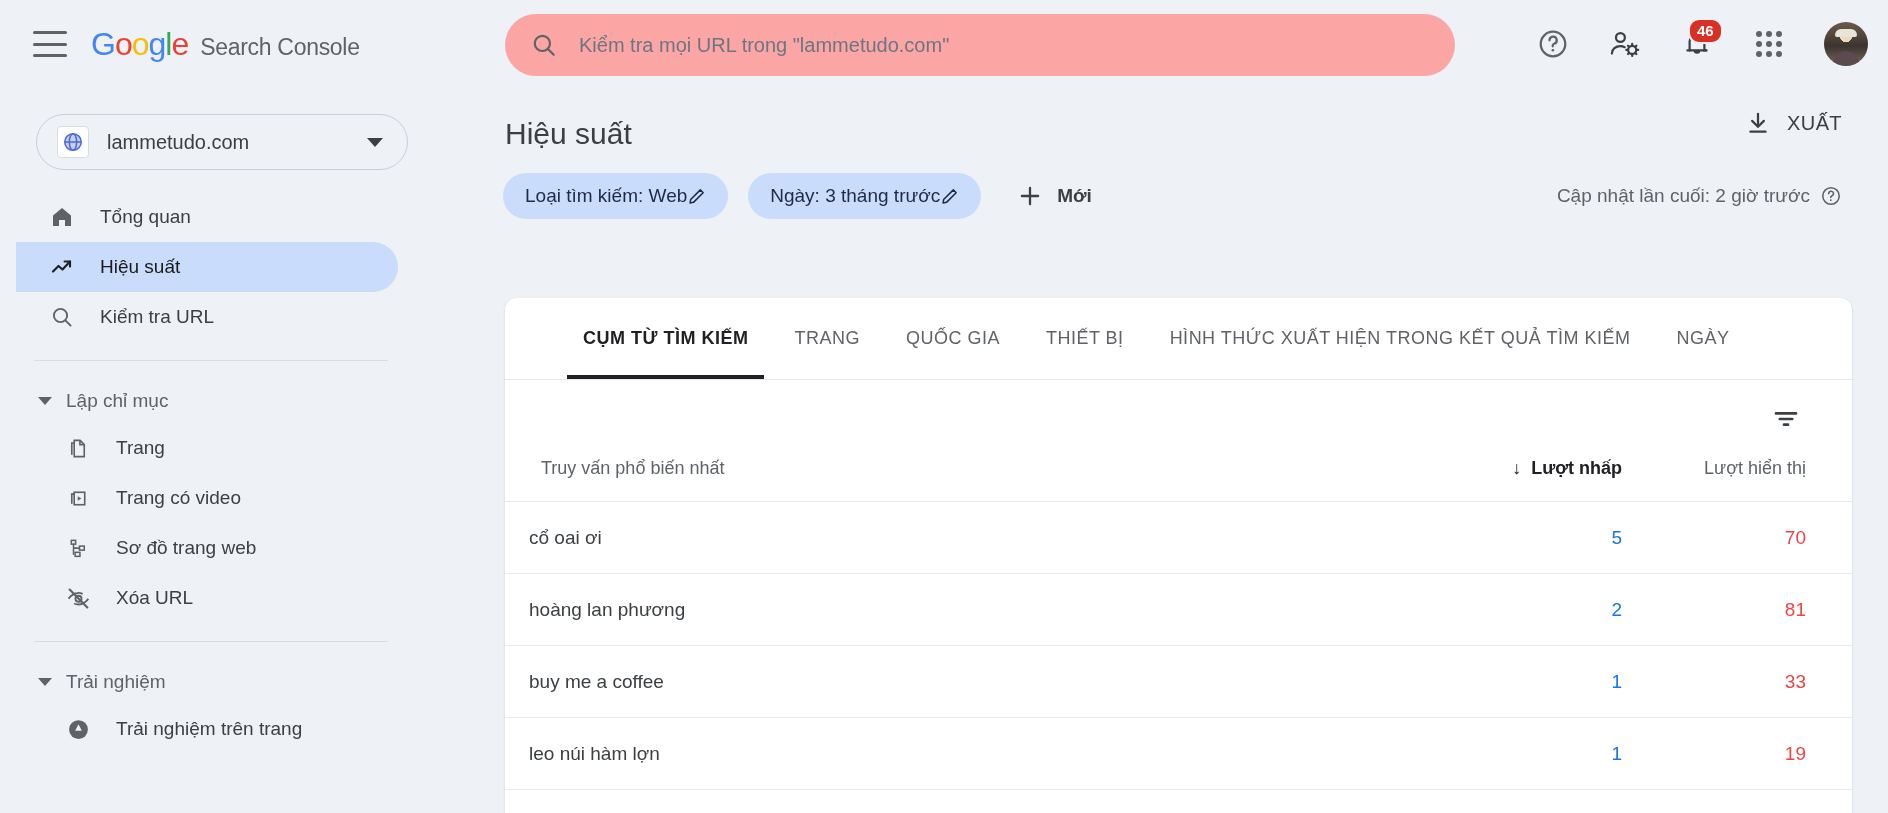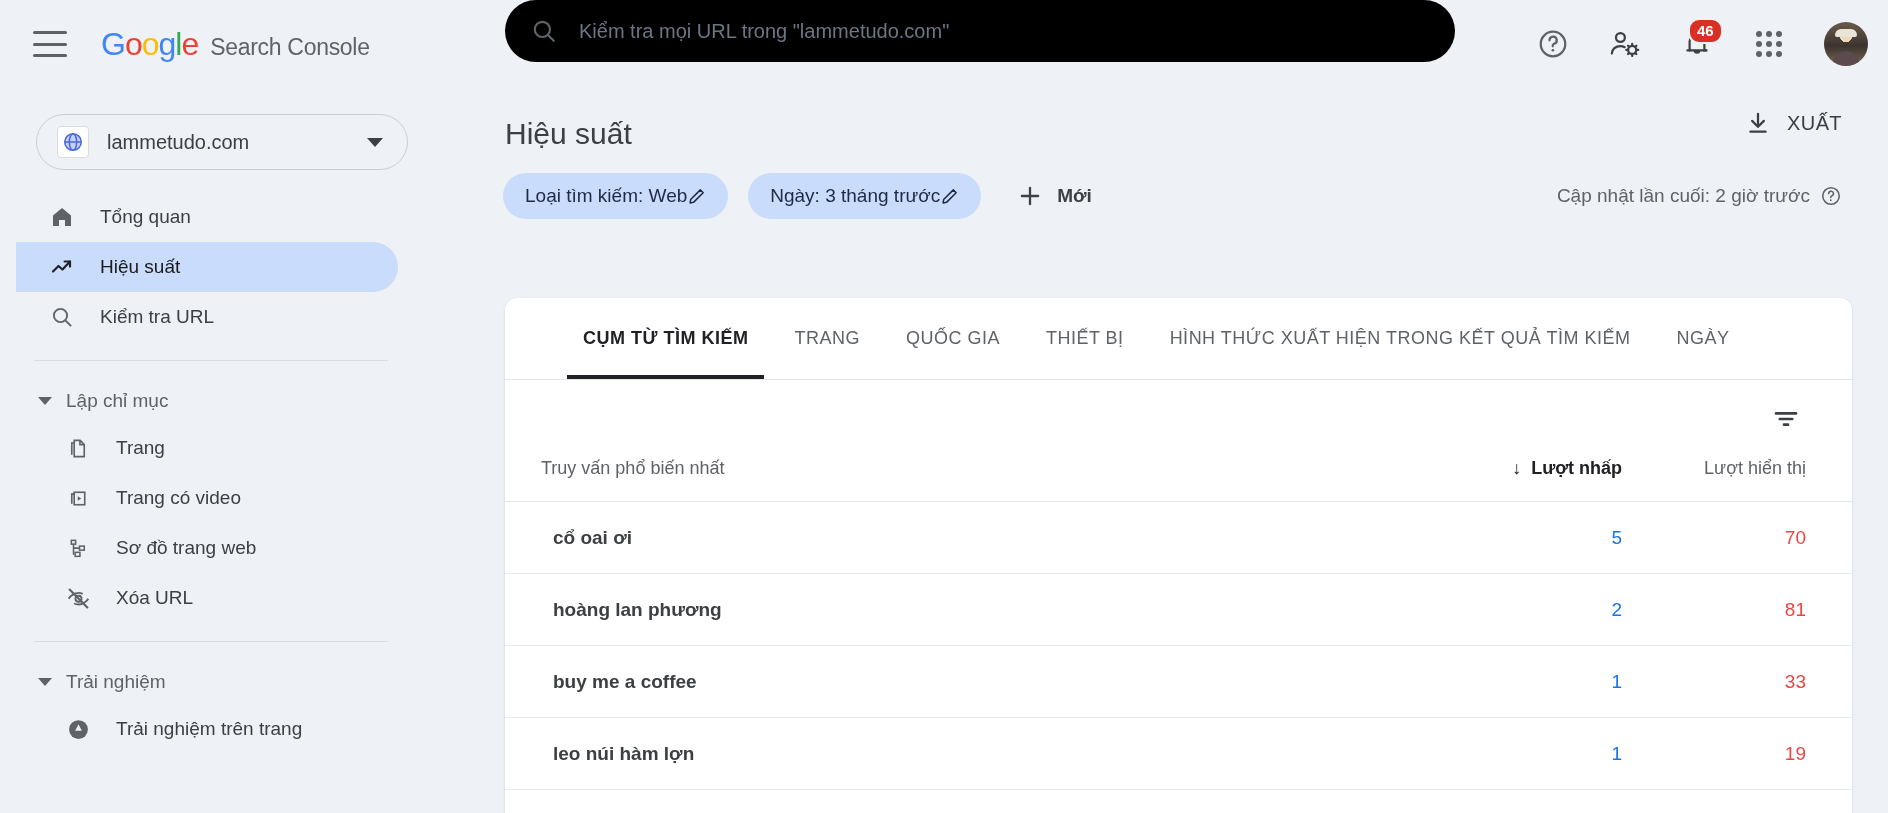"Google" .topbar { gap: 10px -> none }
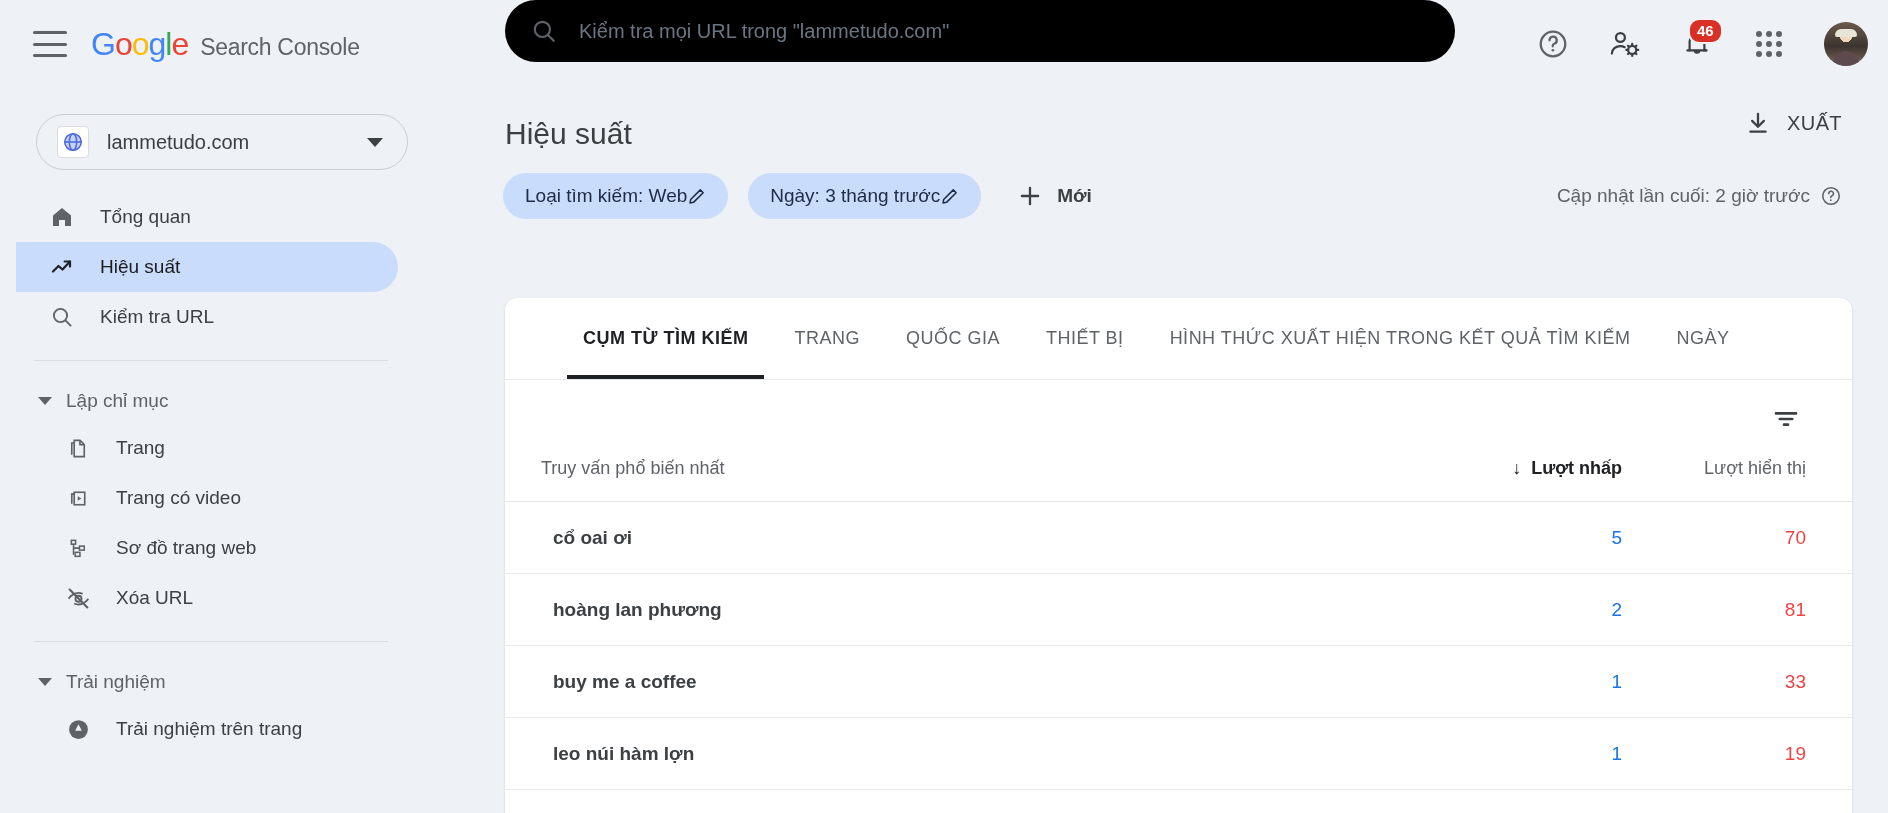"Kiểm tra mọi URL trong" .searchwrap { background: #000000 -> #fca5a5; top: 0 -> 14px }
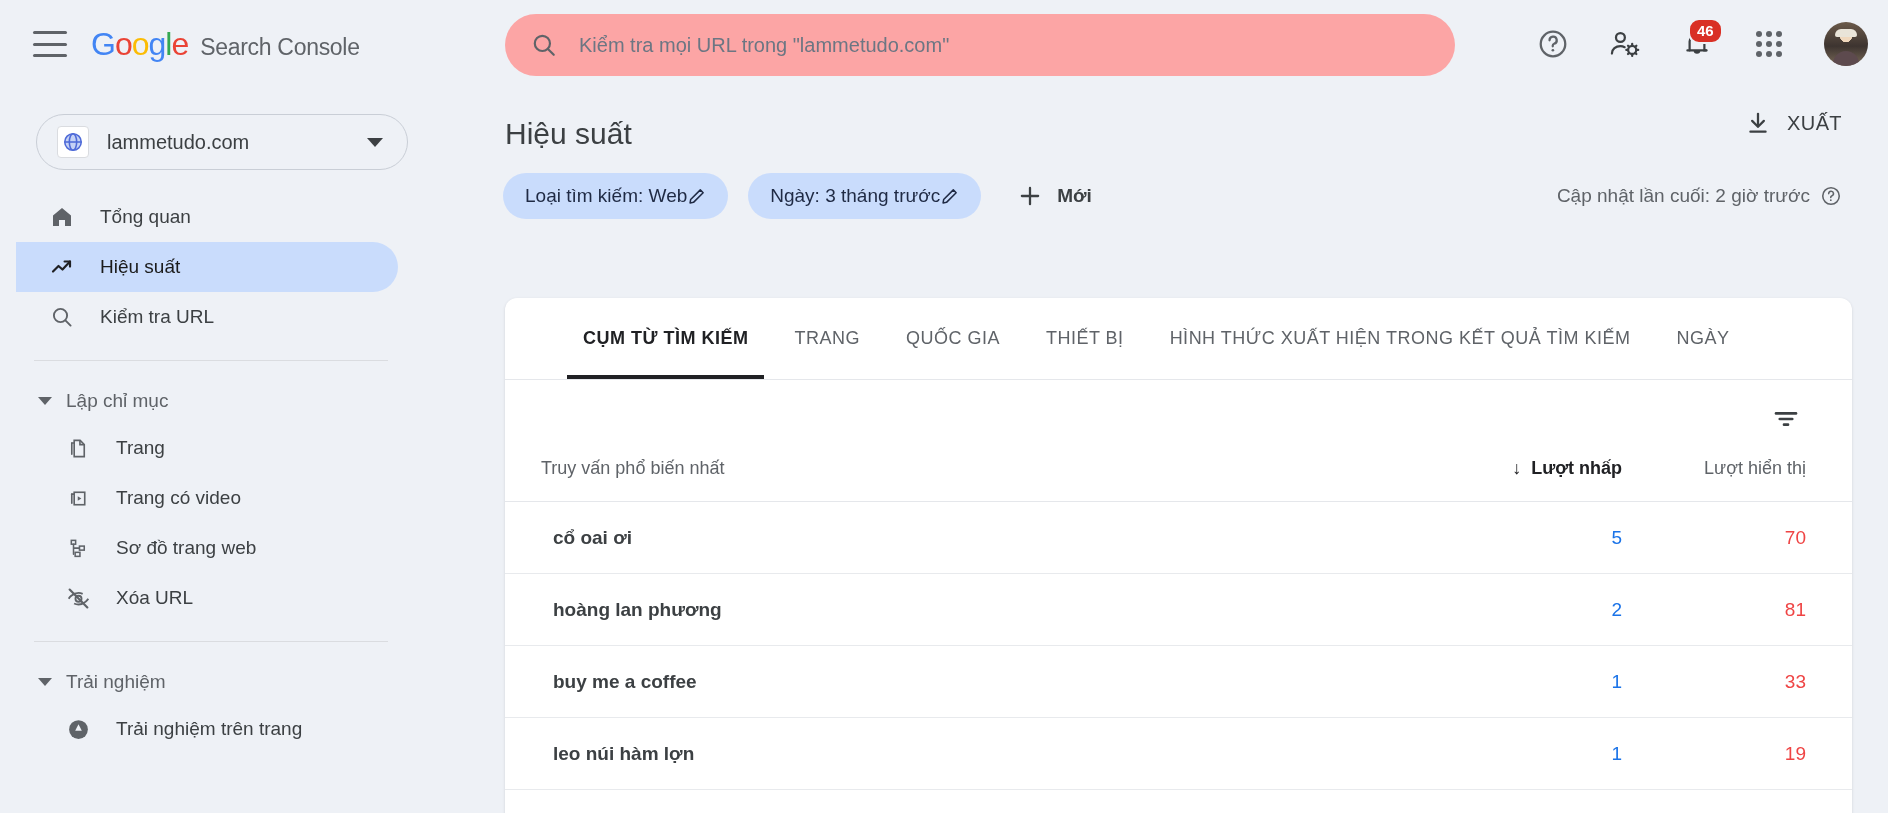"cổ oai ơi" tbody td.query { font-weight: bold -> none; padding-left: 48px -> 24px }
